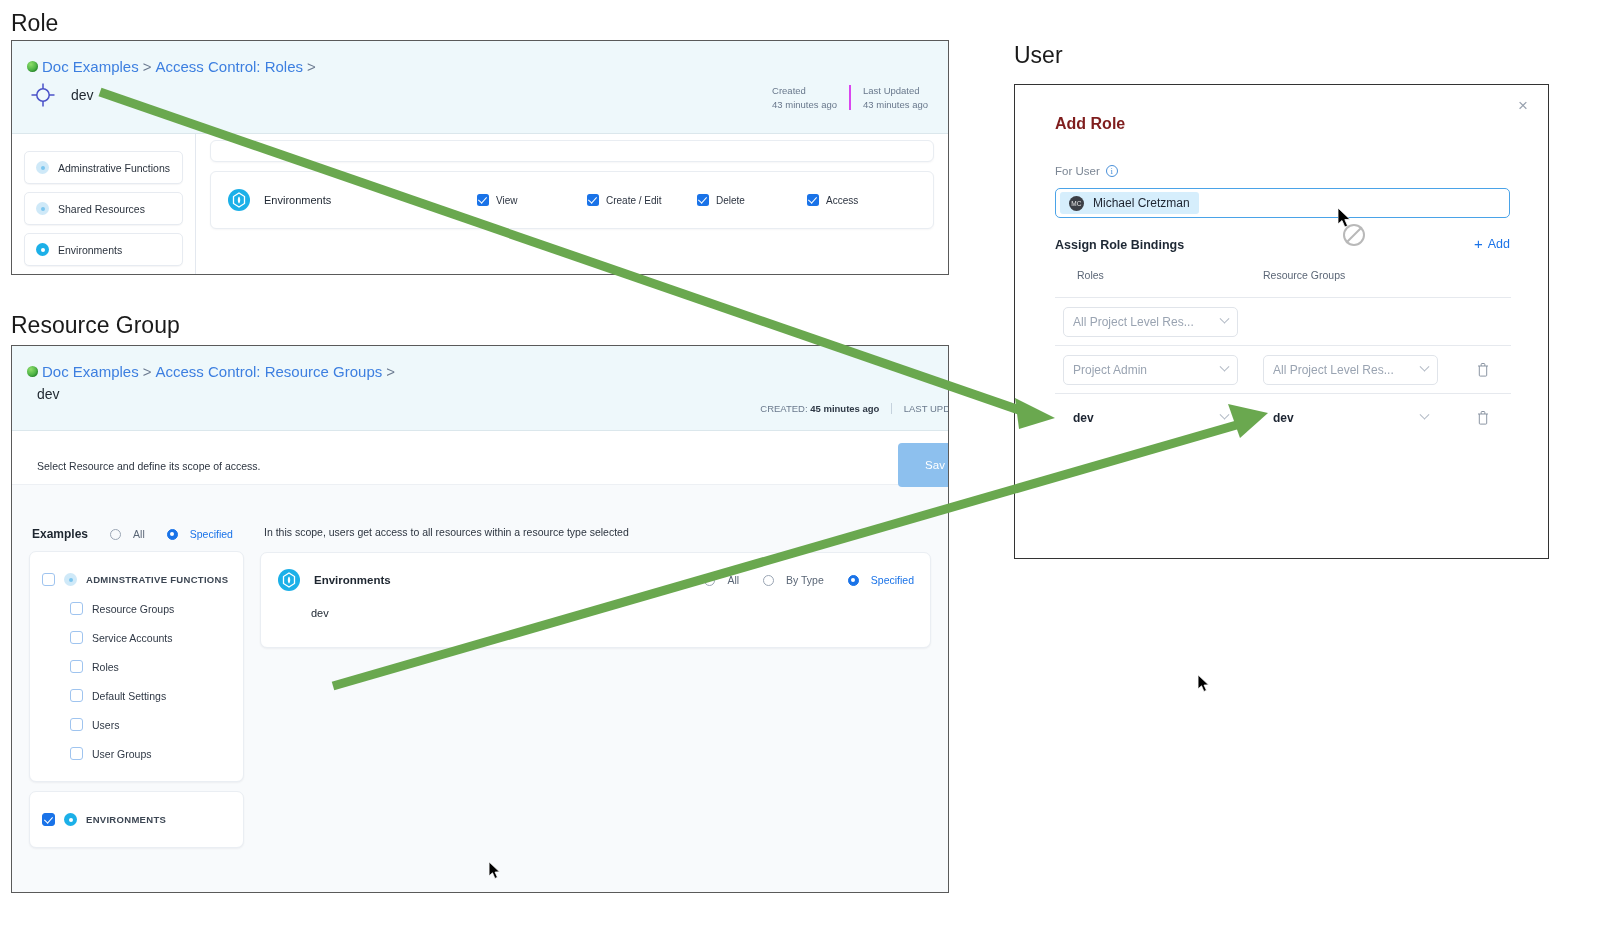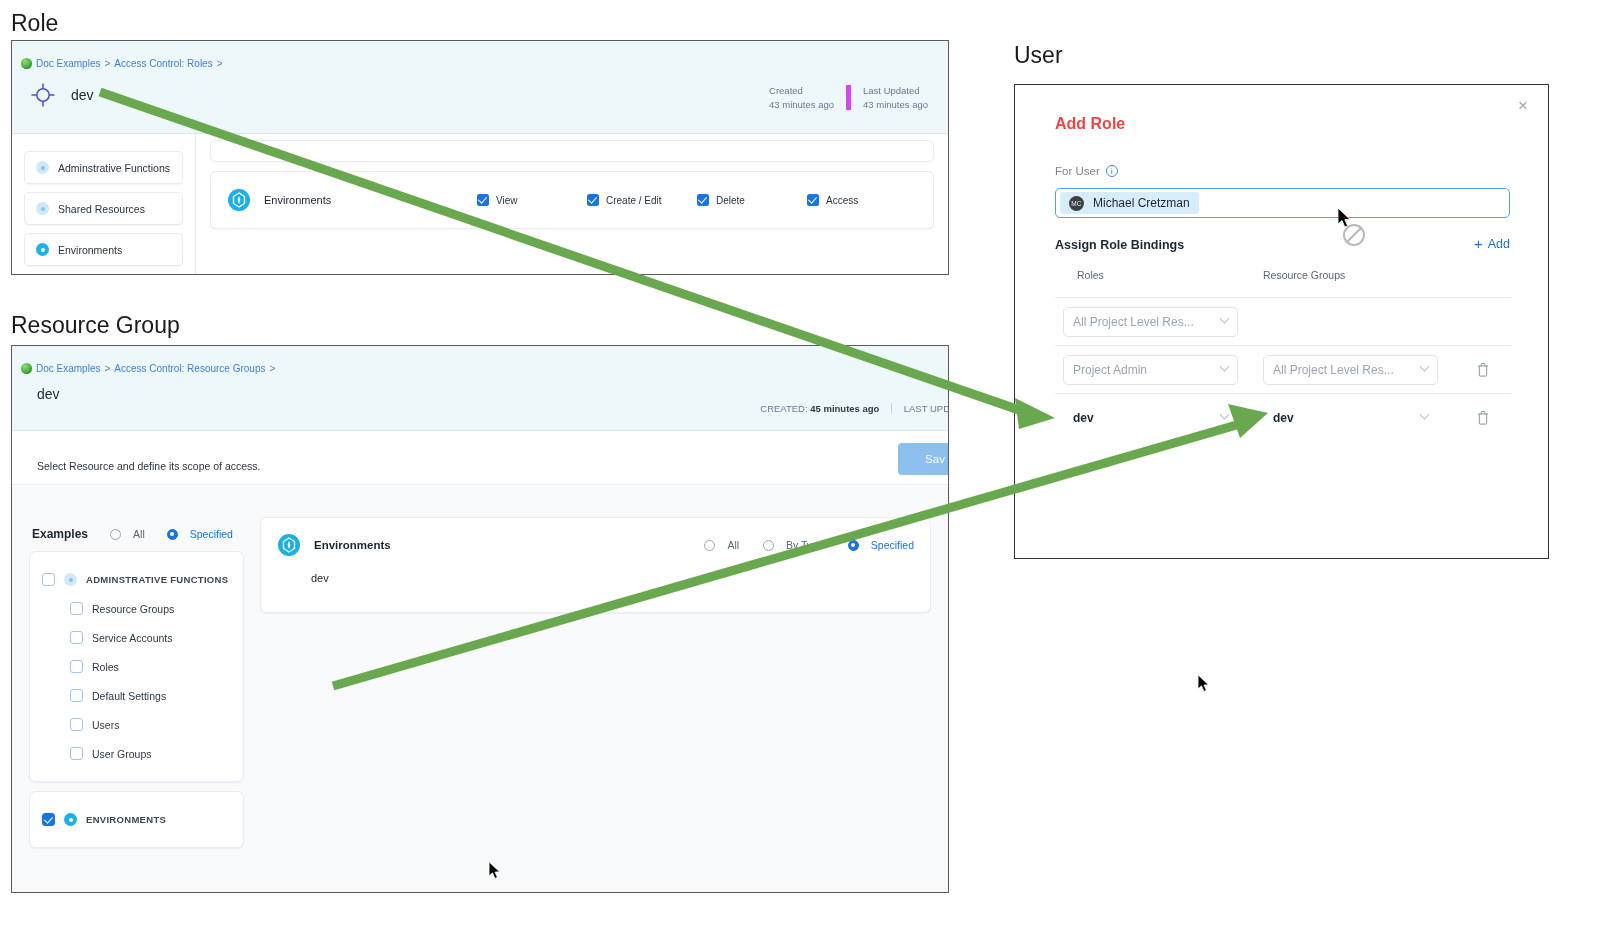"Doc Examples" .crumbs { font-size: 10px -> 15px; left: 9px -> 15px }
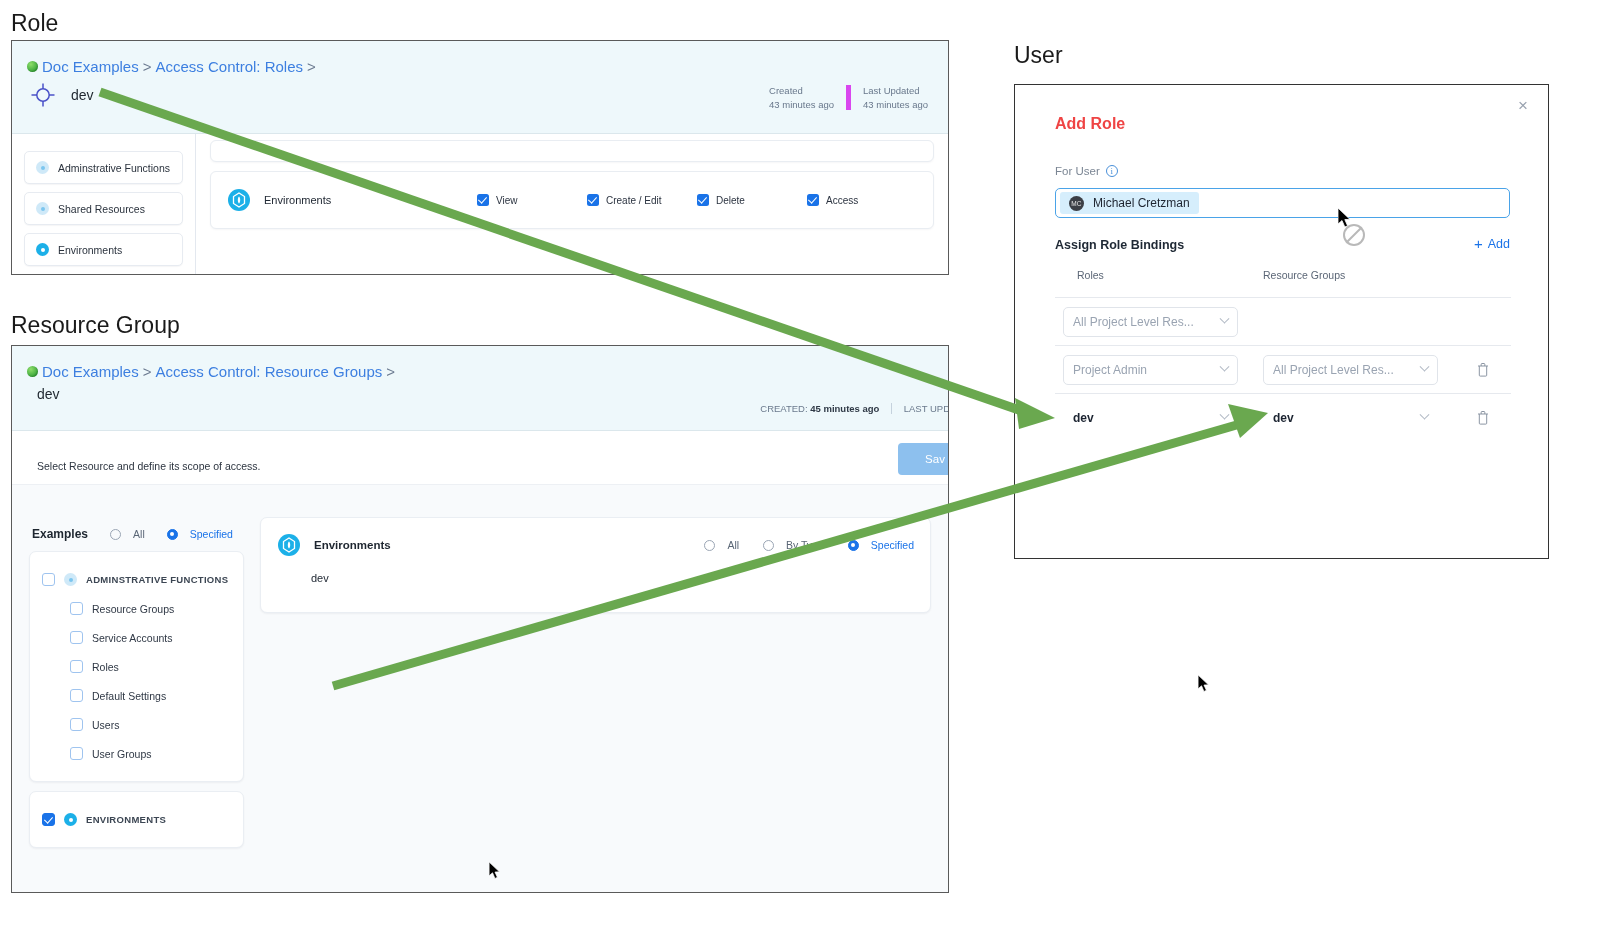"Last Updated" .meta-col + .meta-col { border-left: 5px solid #d946ef -> 2px solid #d946ef }
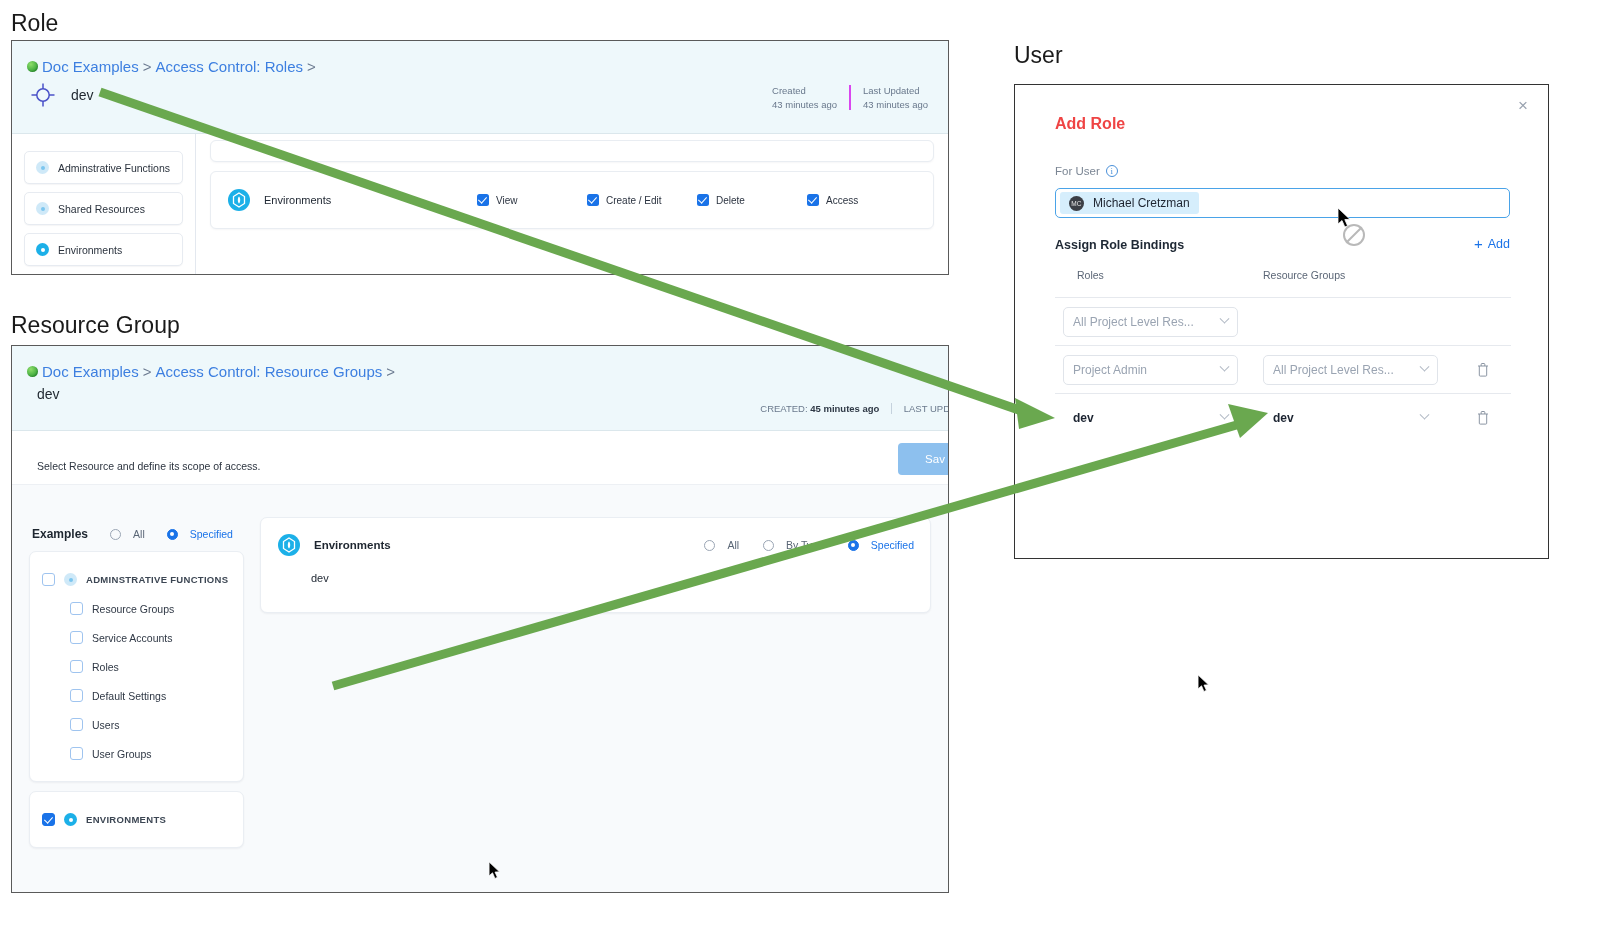"Add Role" .dlg-title { color: #ef4444 -> #7f1d1d }
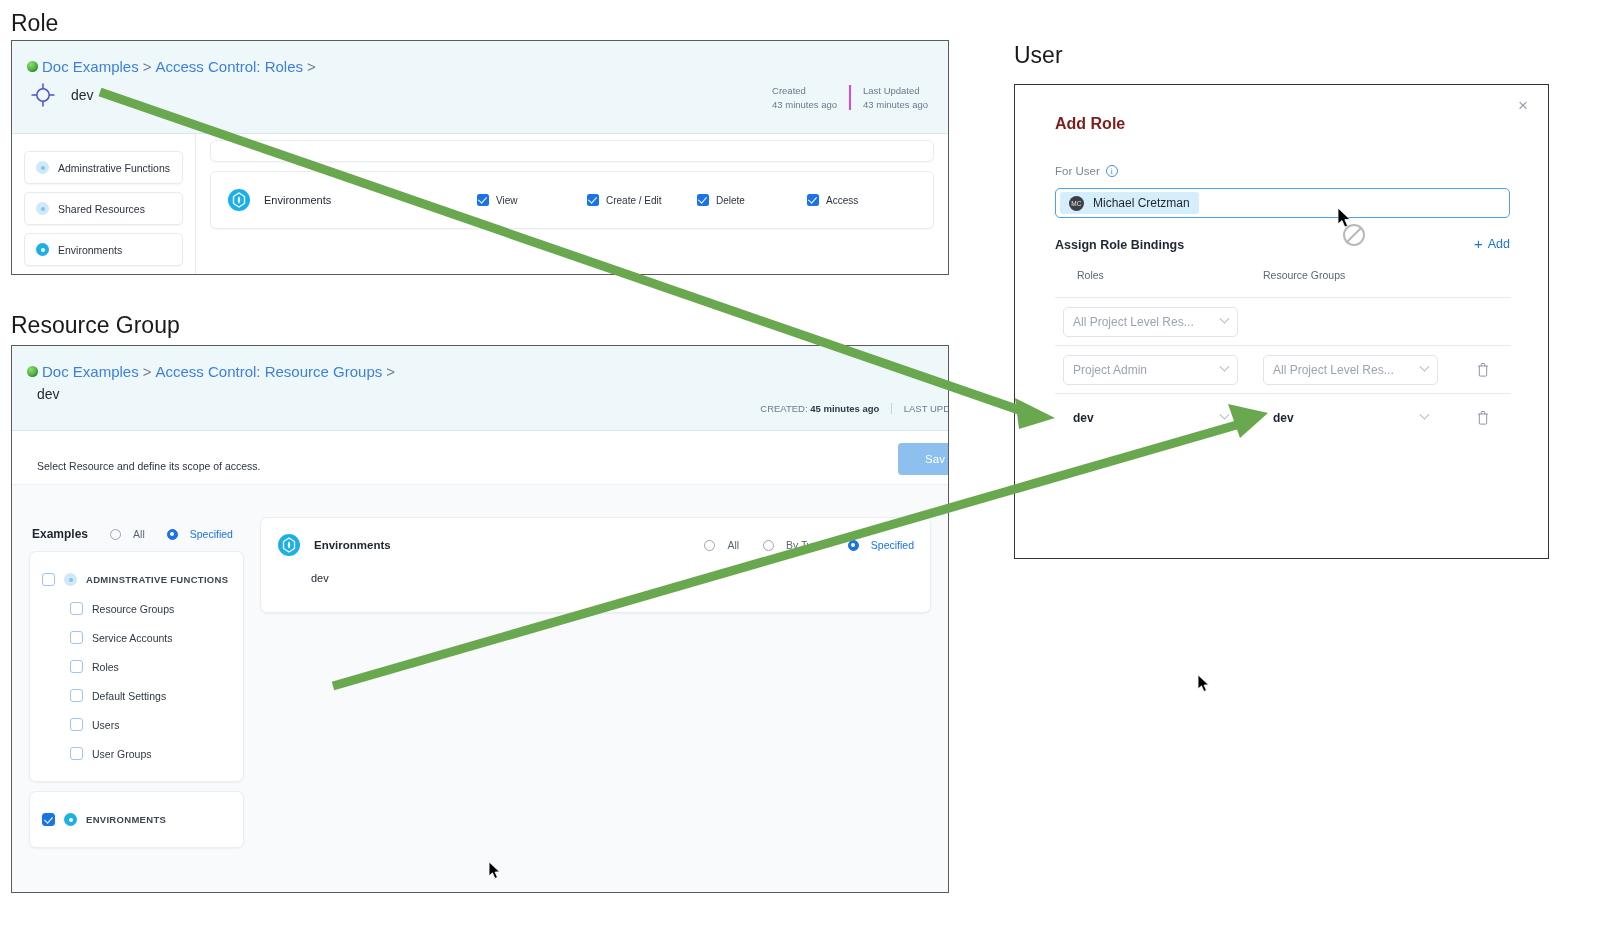"Sav" .save-btn { height: 32px -> 44px }
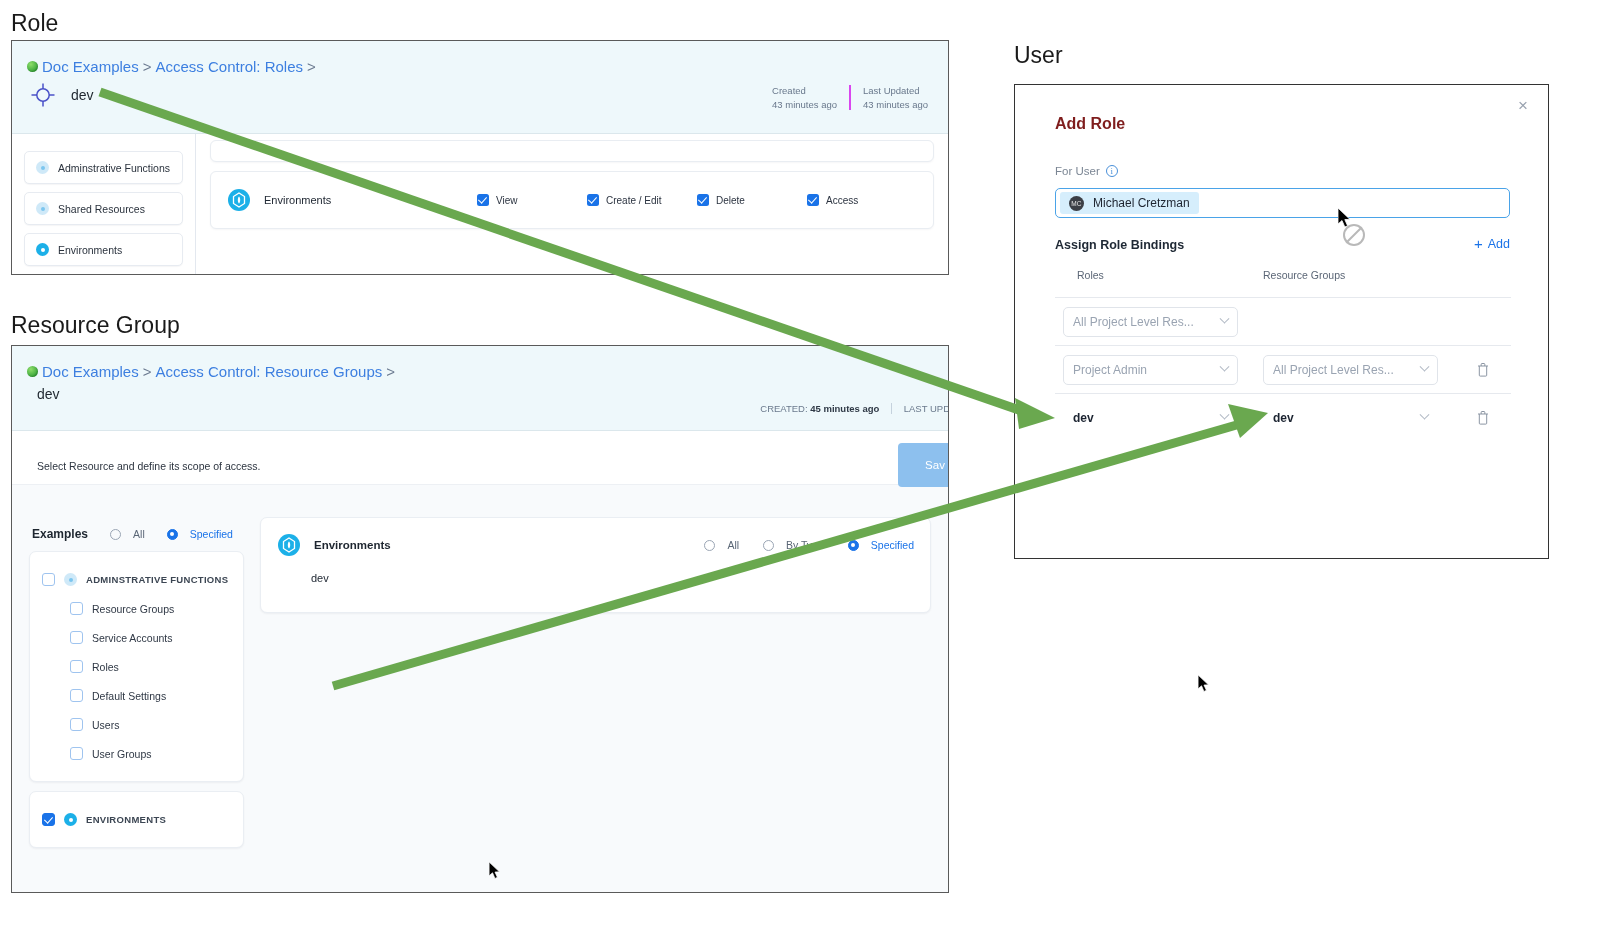"In this scope, users get" div.scope-note { html: none -> <div>In this scope, users get access to all resources within a resource type selected</div> }
